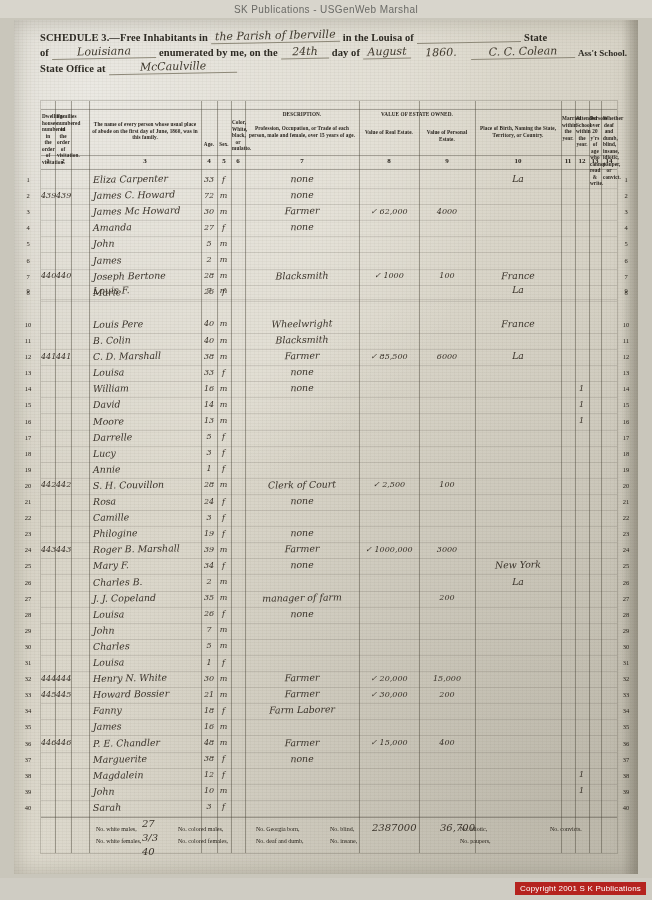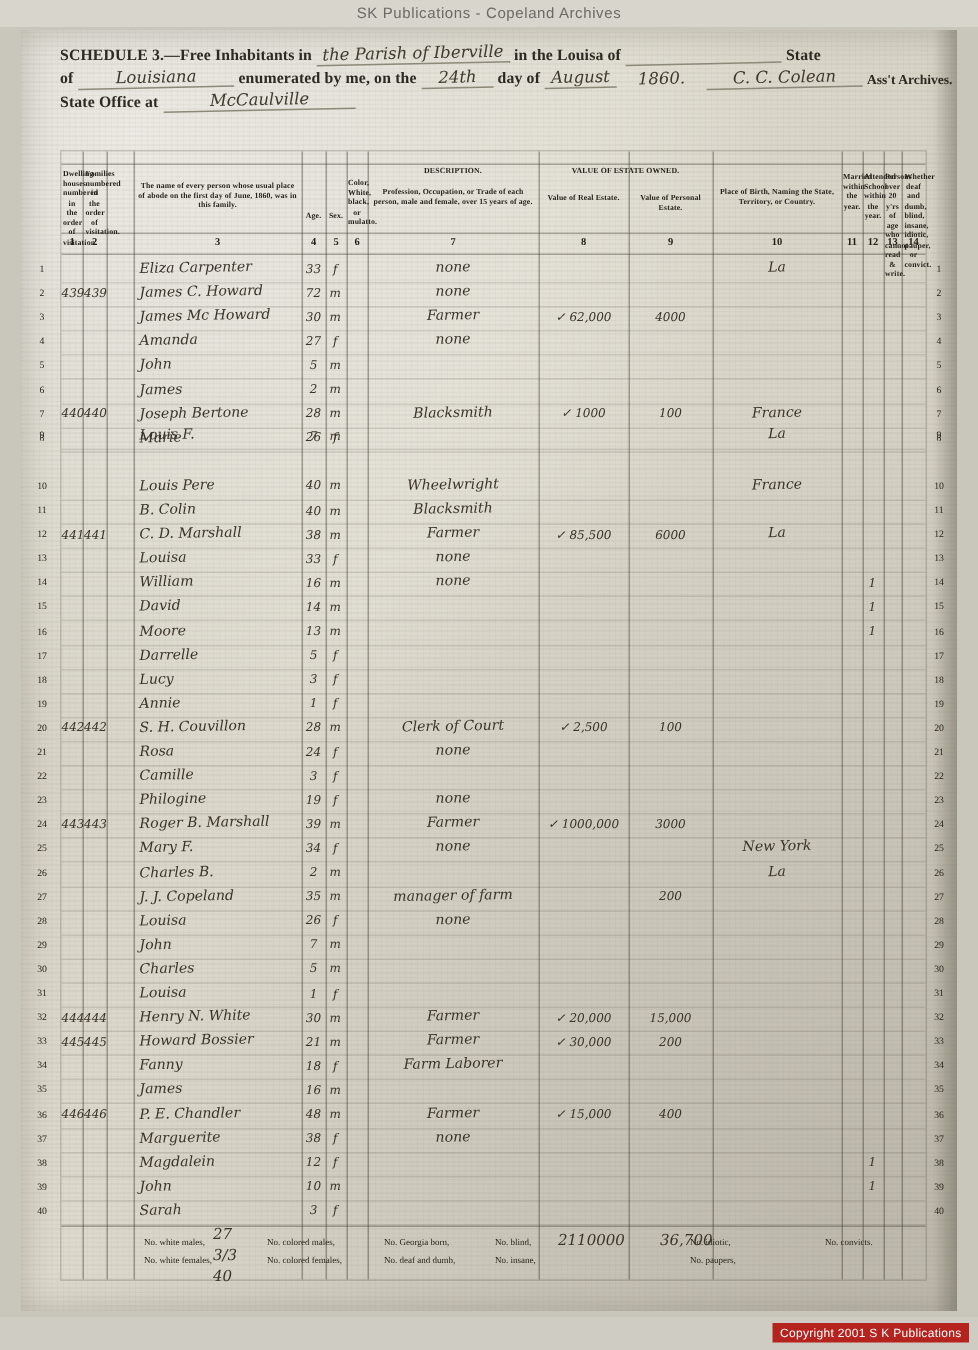"SK Publications - Copeland Archives" span { text: Copeland Archives -> USGenWeb Marshal }
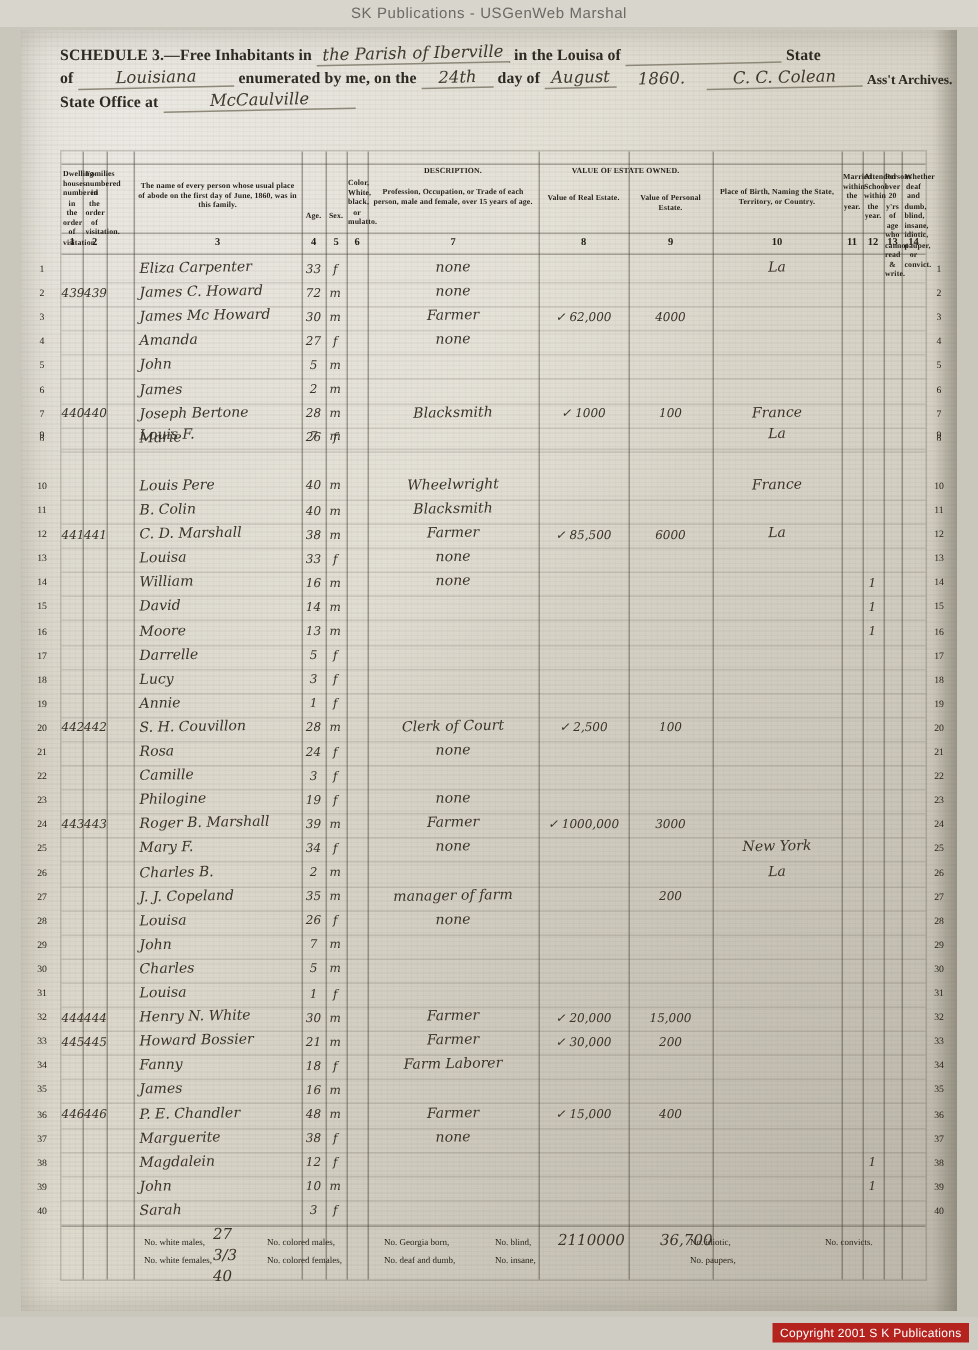"Ass't Archives." span.prs { text: Archives -> School }
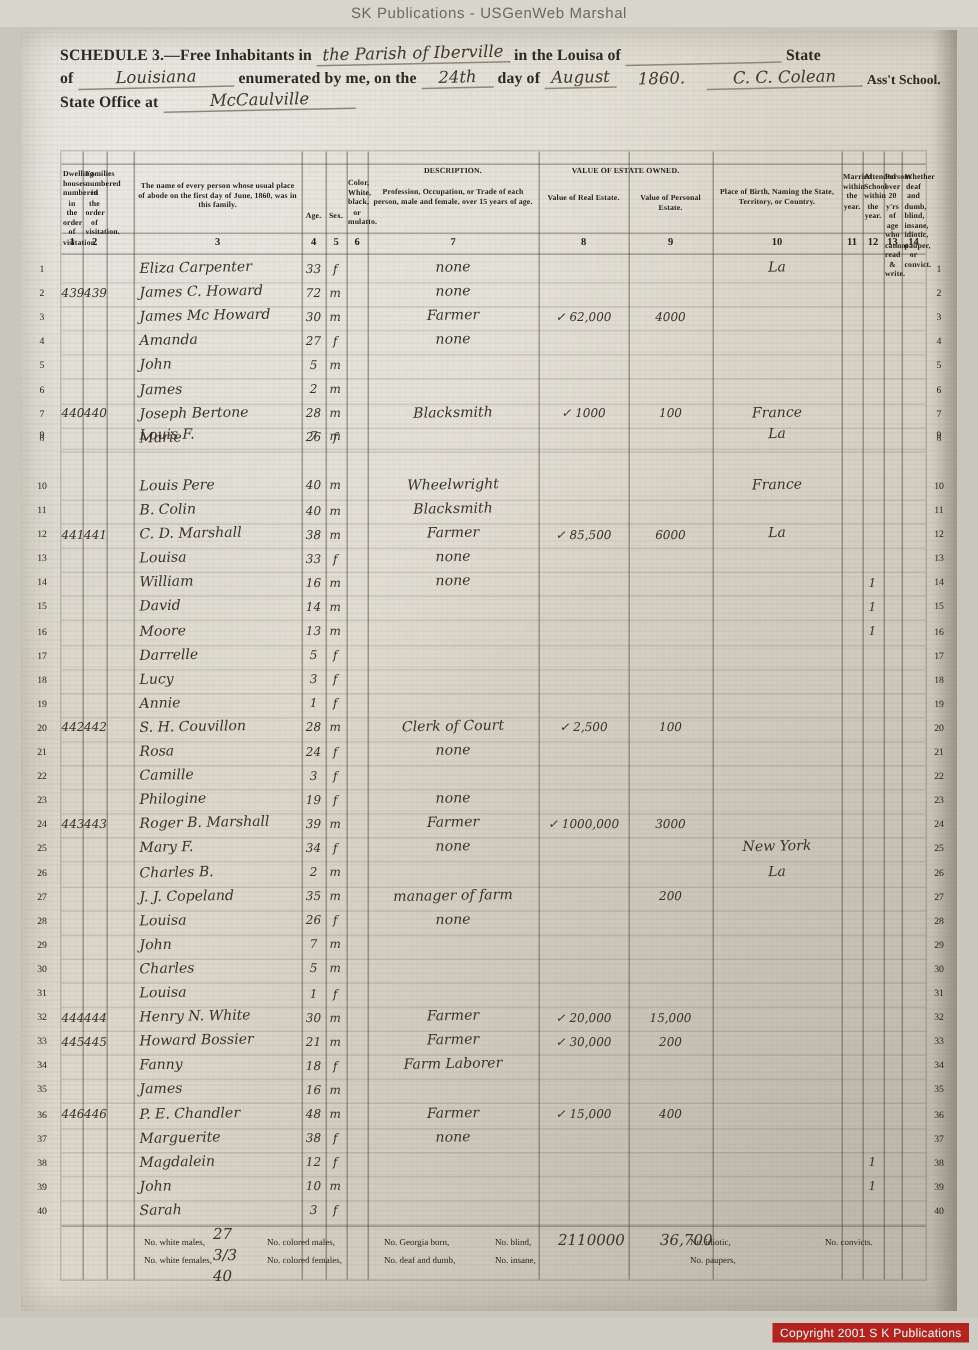"2110000" div.fnum { text: 2110000 -> 2387000 }
